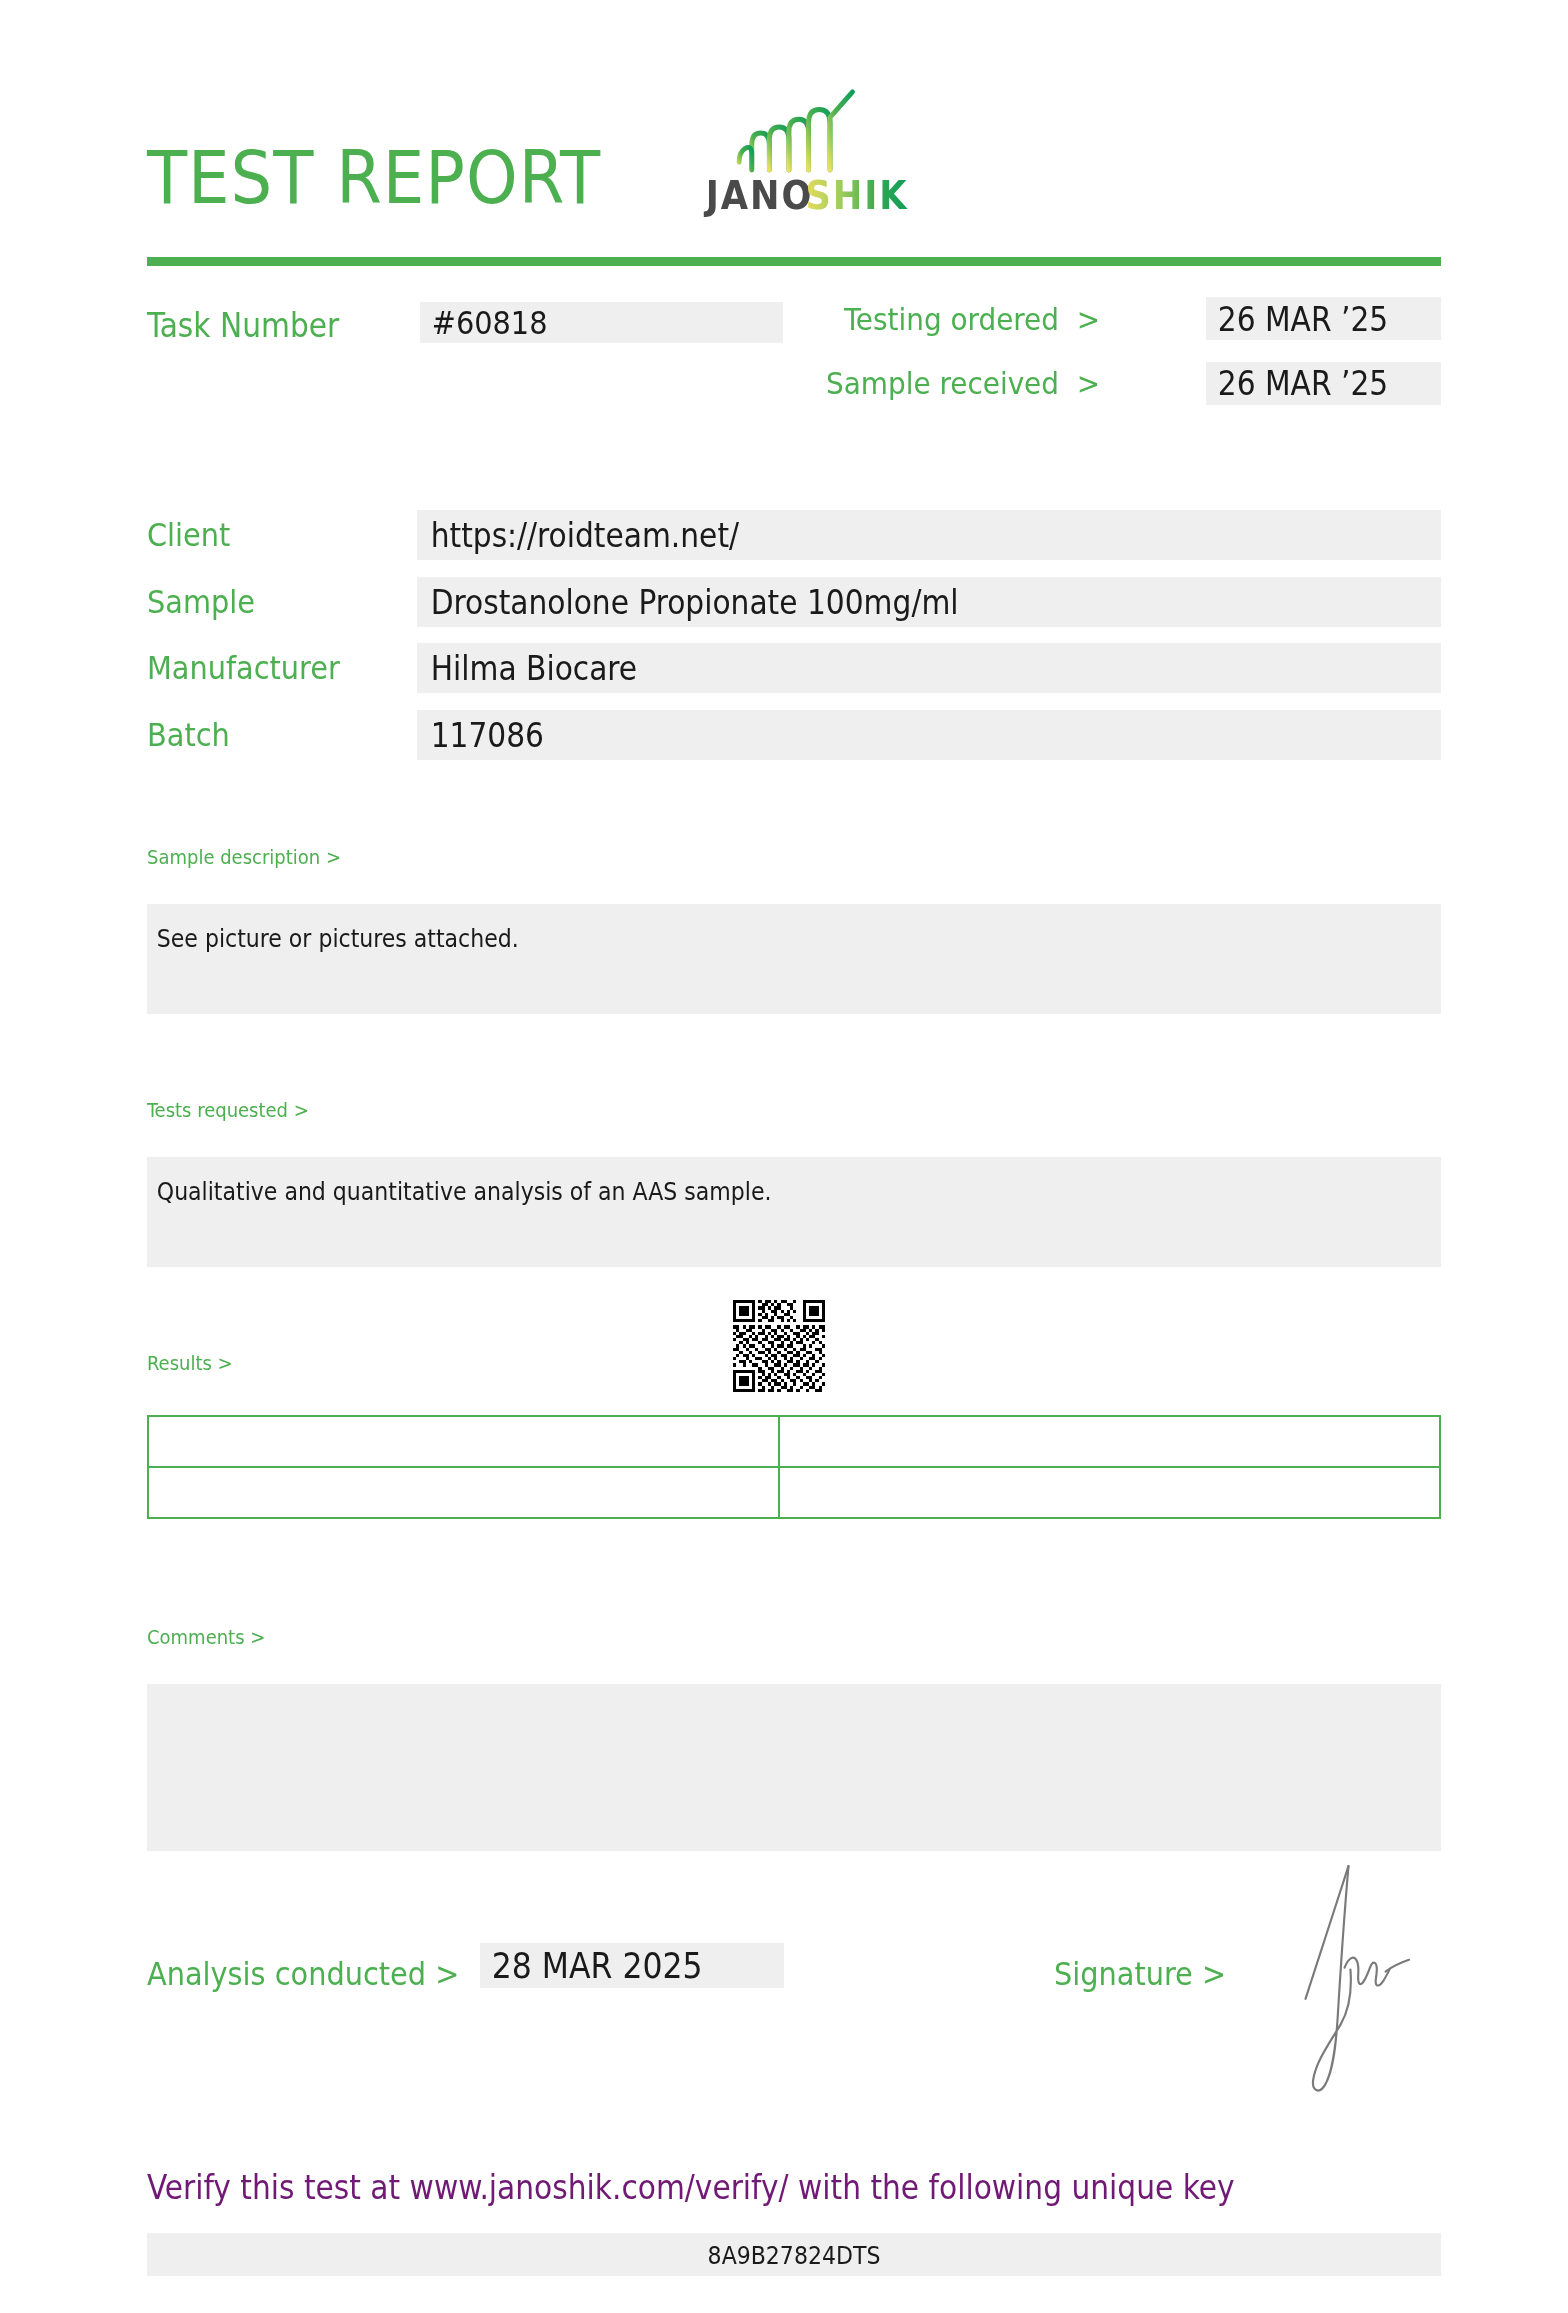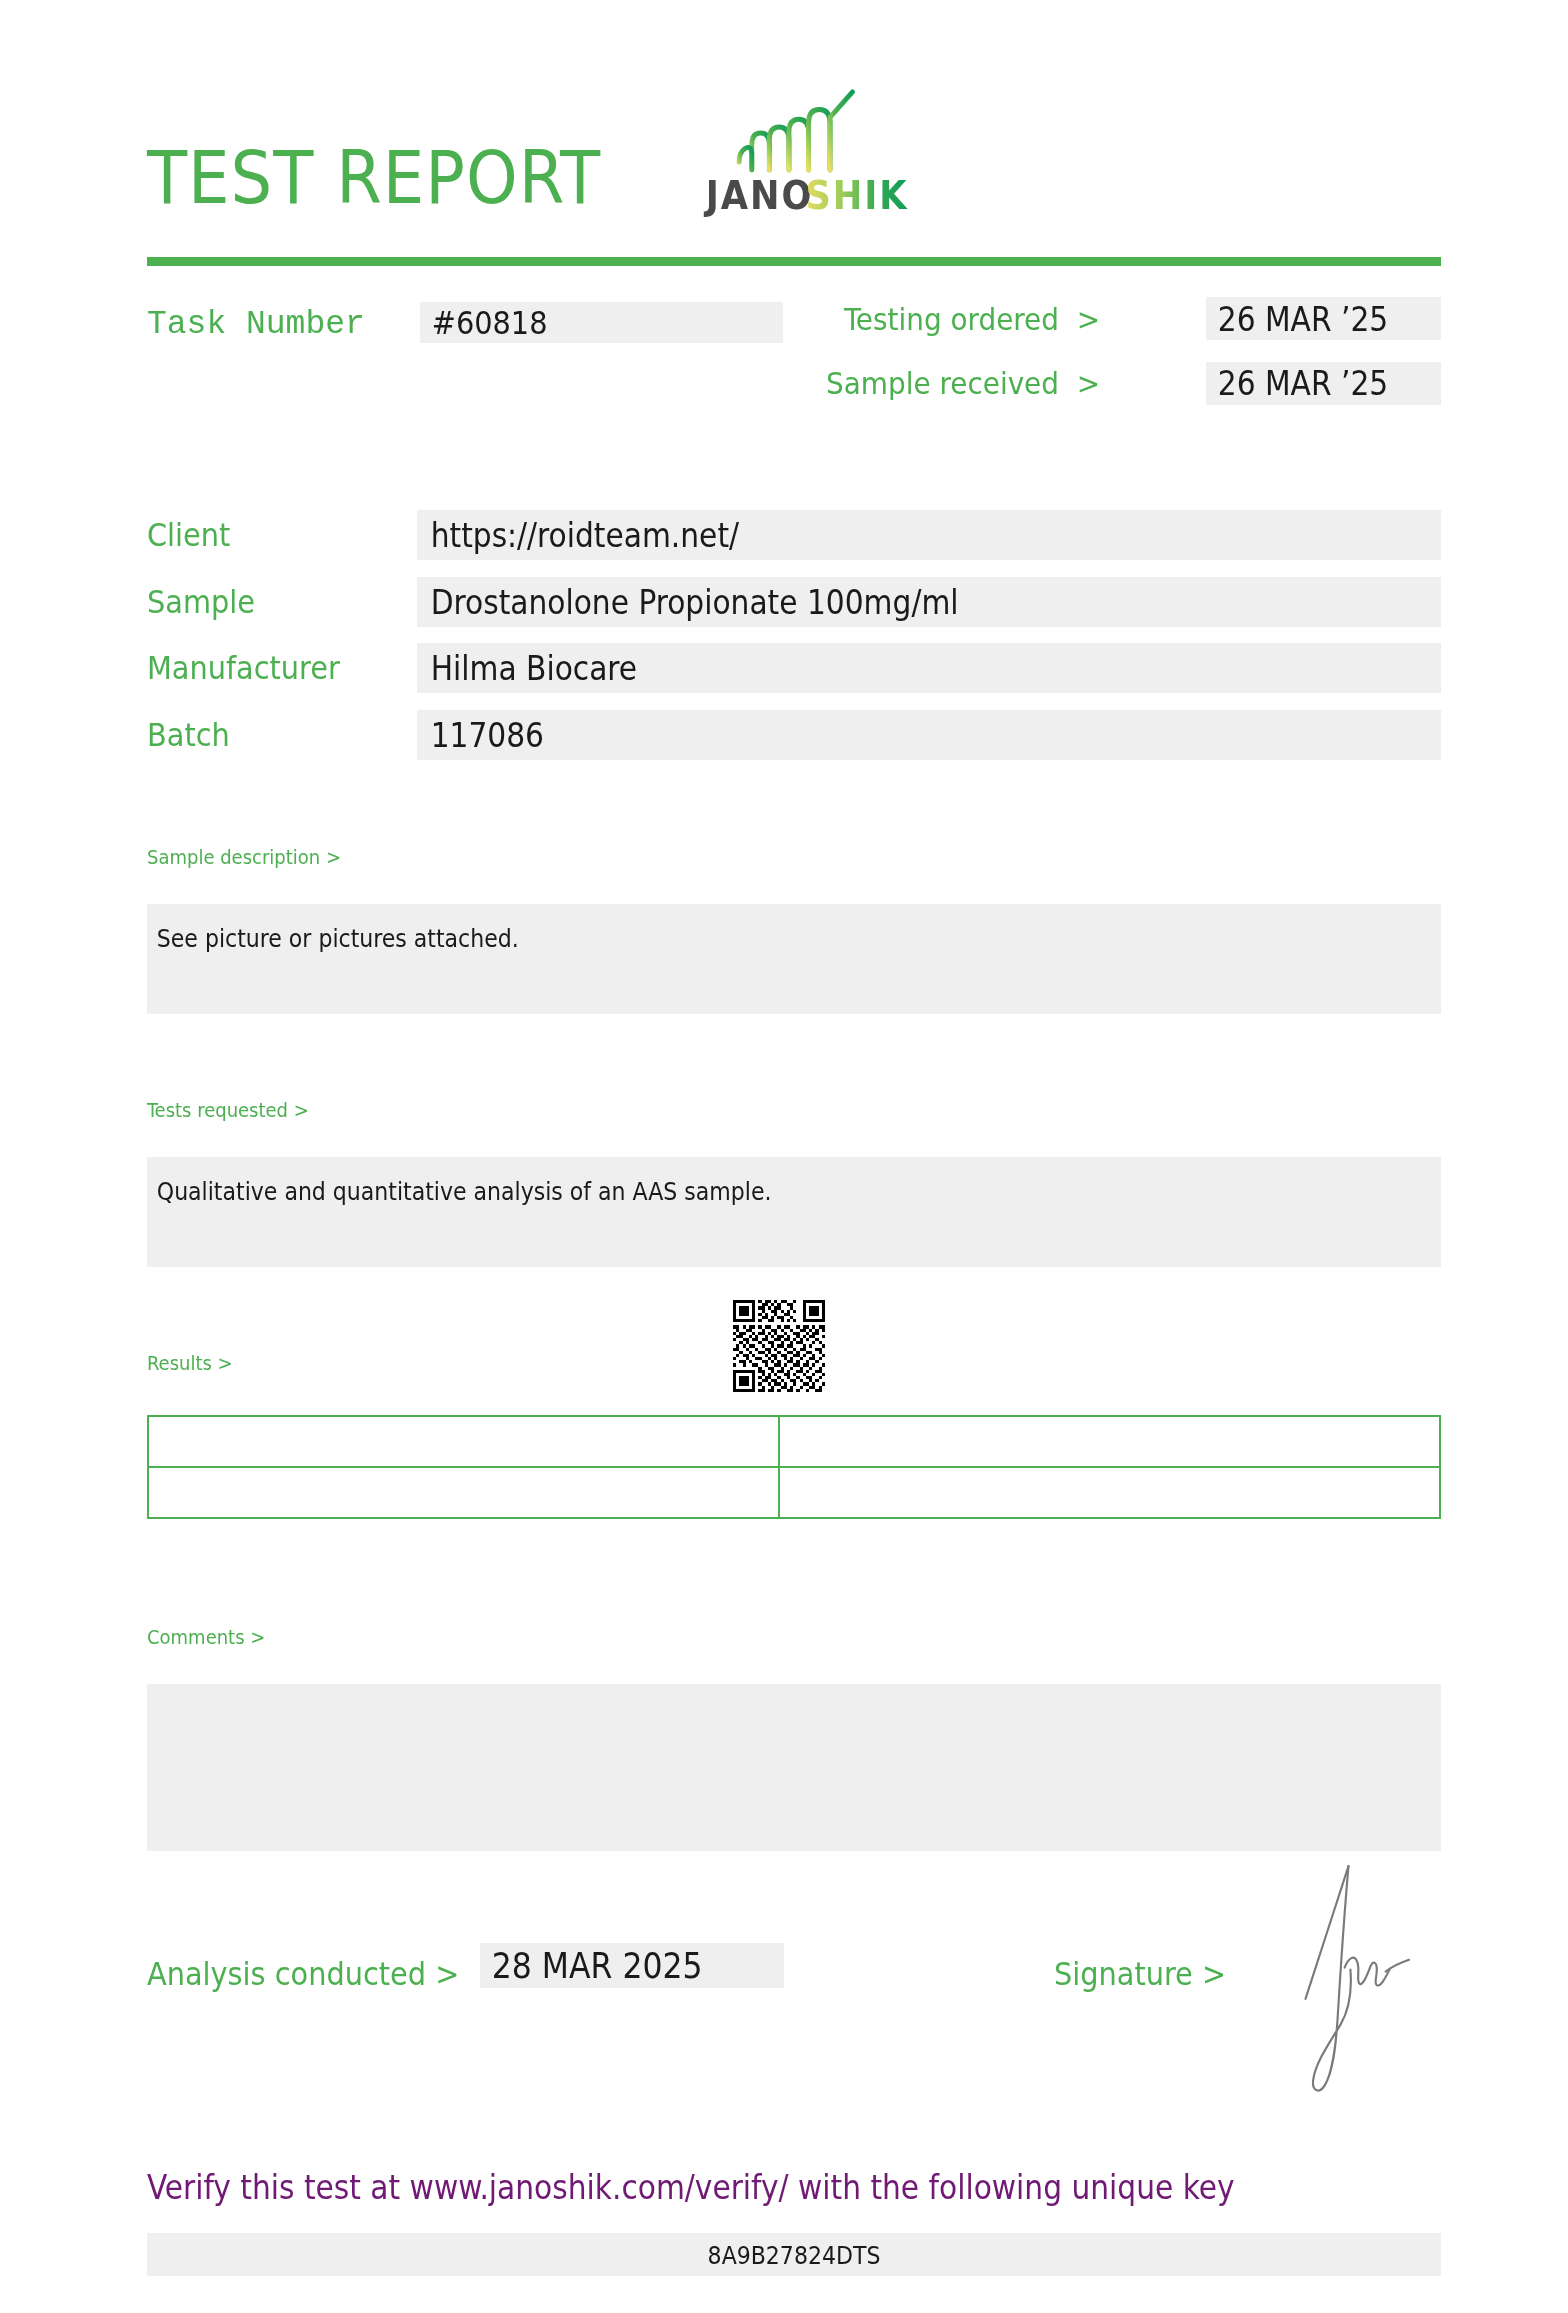"Task Number" .task-label { font-family: Liberation Mono, monospace -> none }
